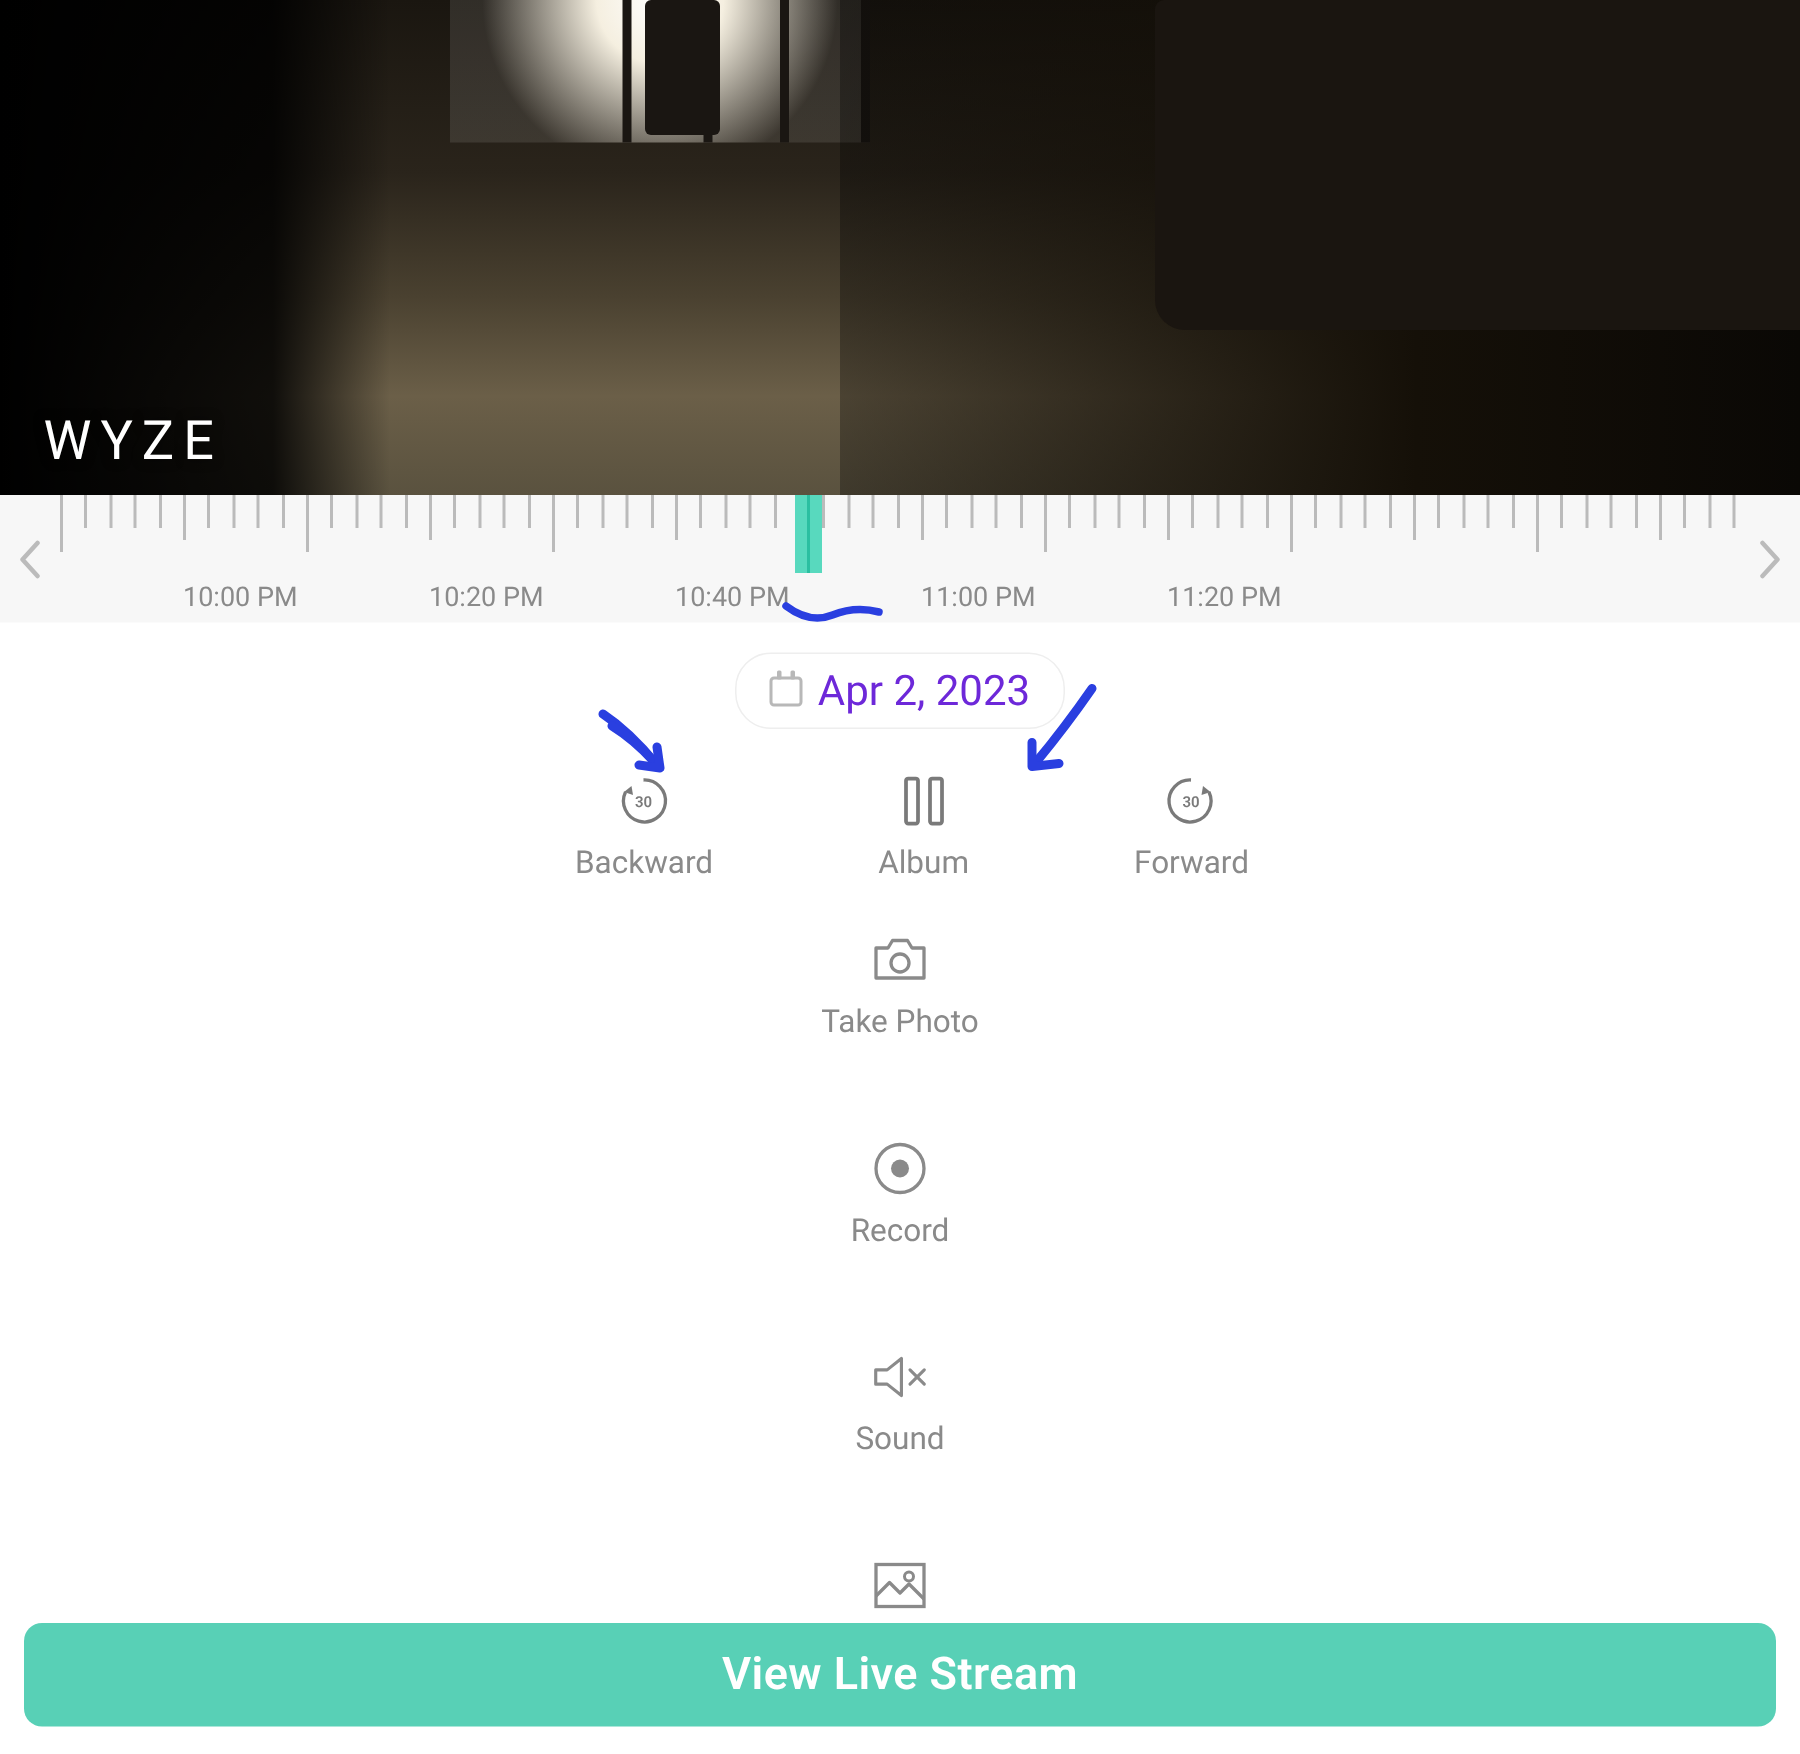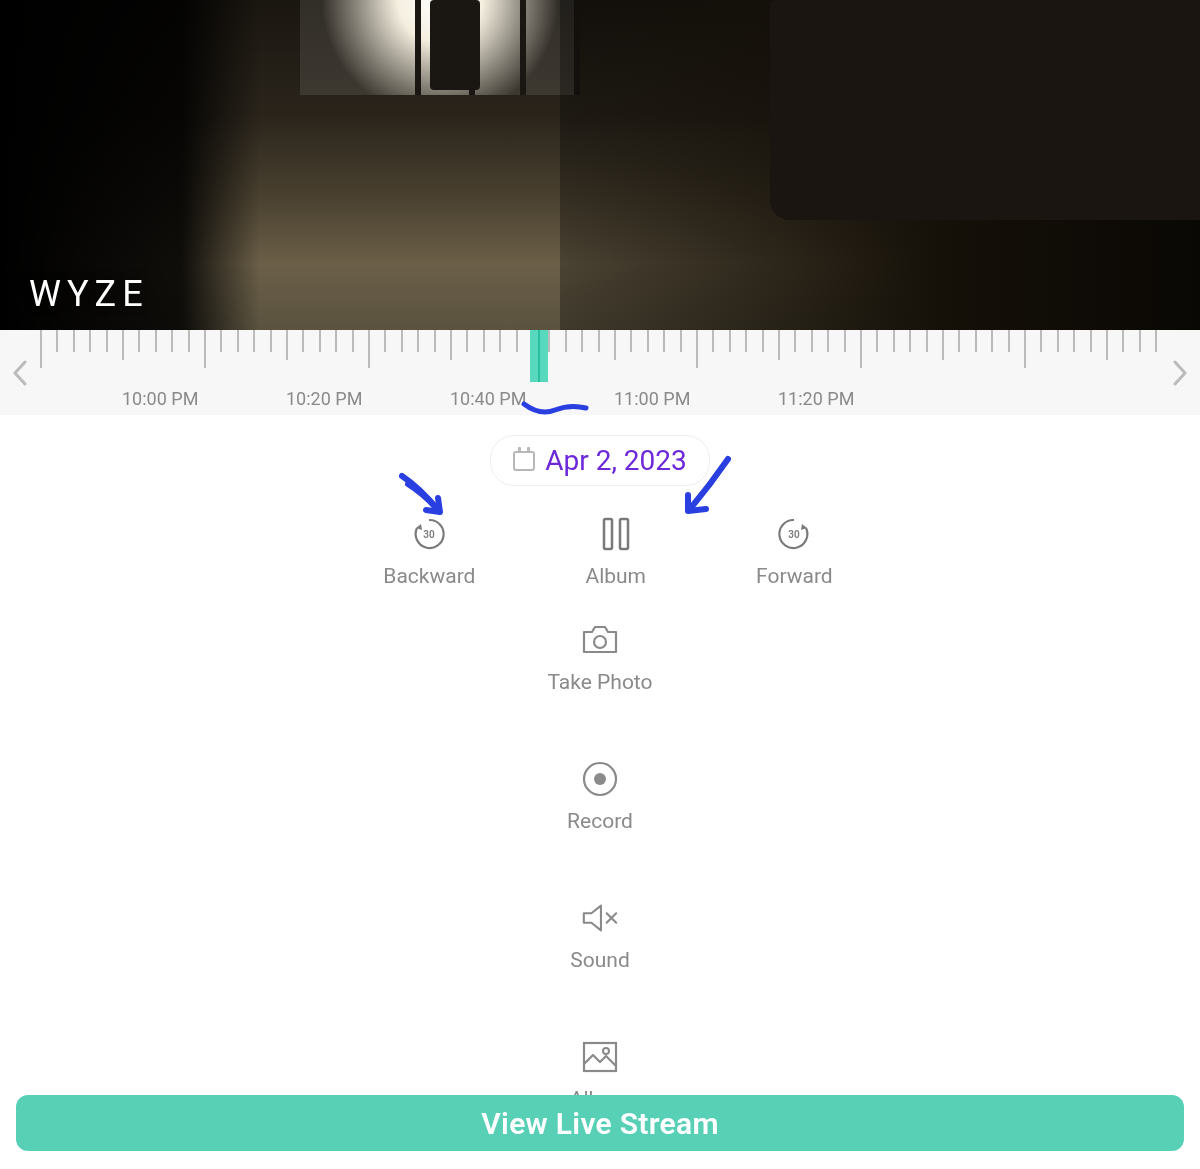"View Live Stream" .live-btn { height: 56px -> 69px }
